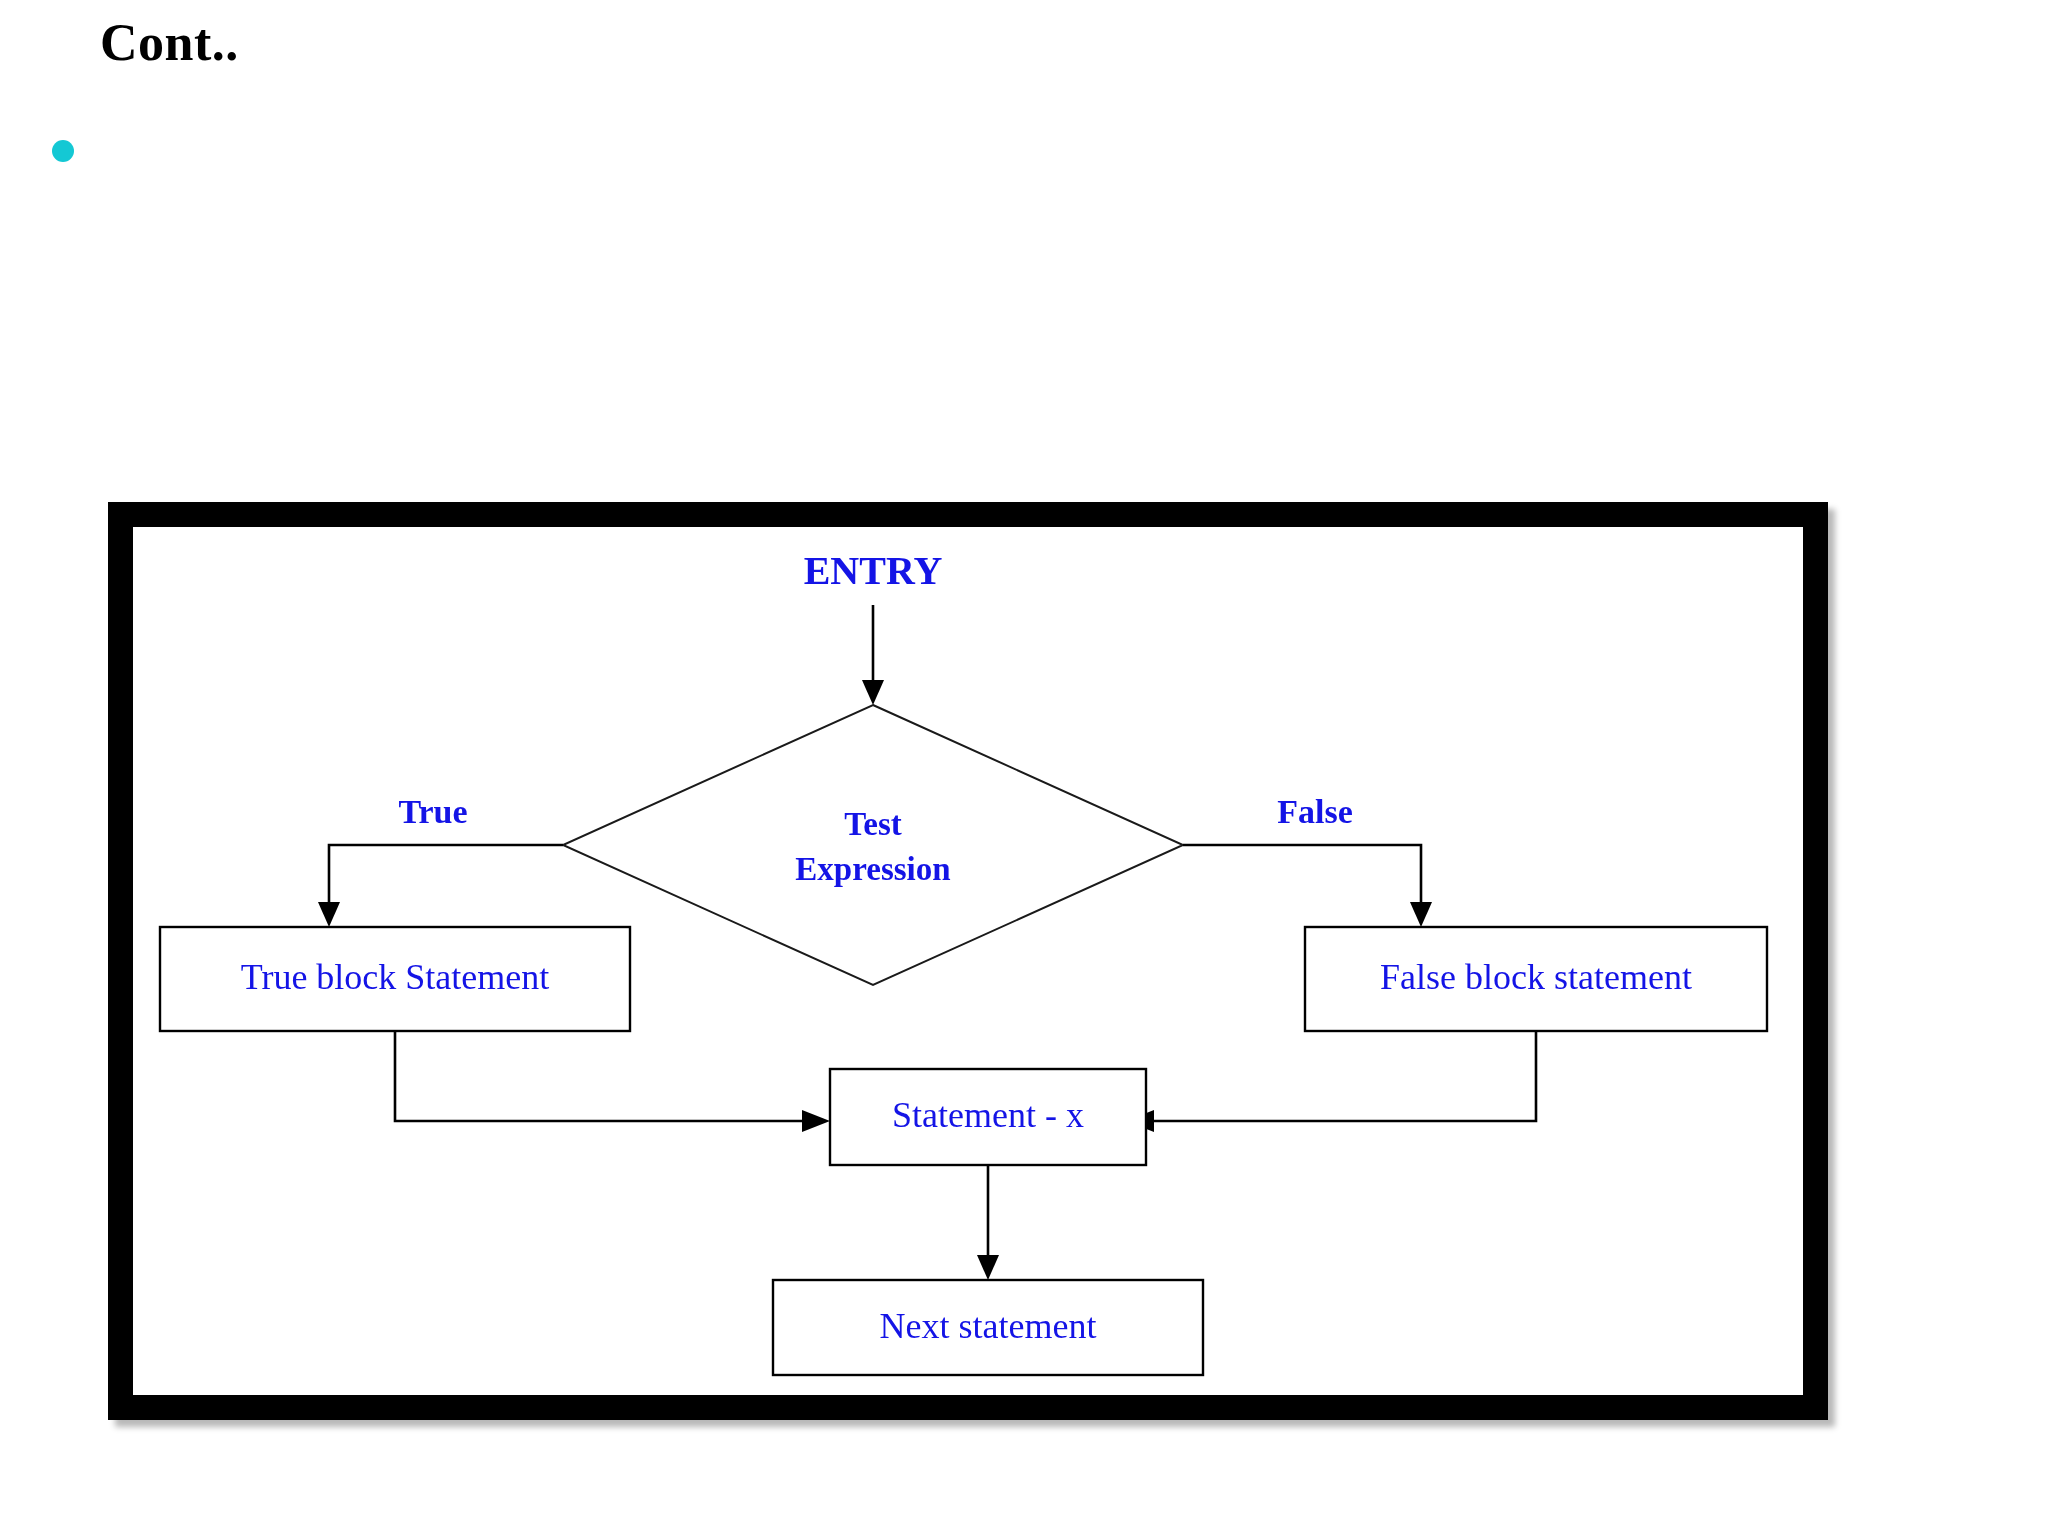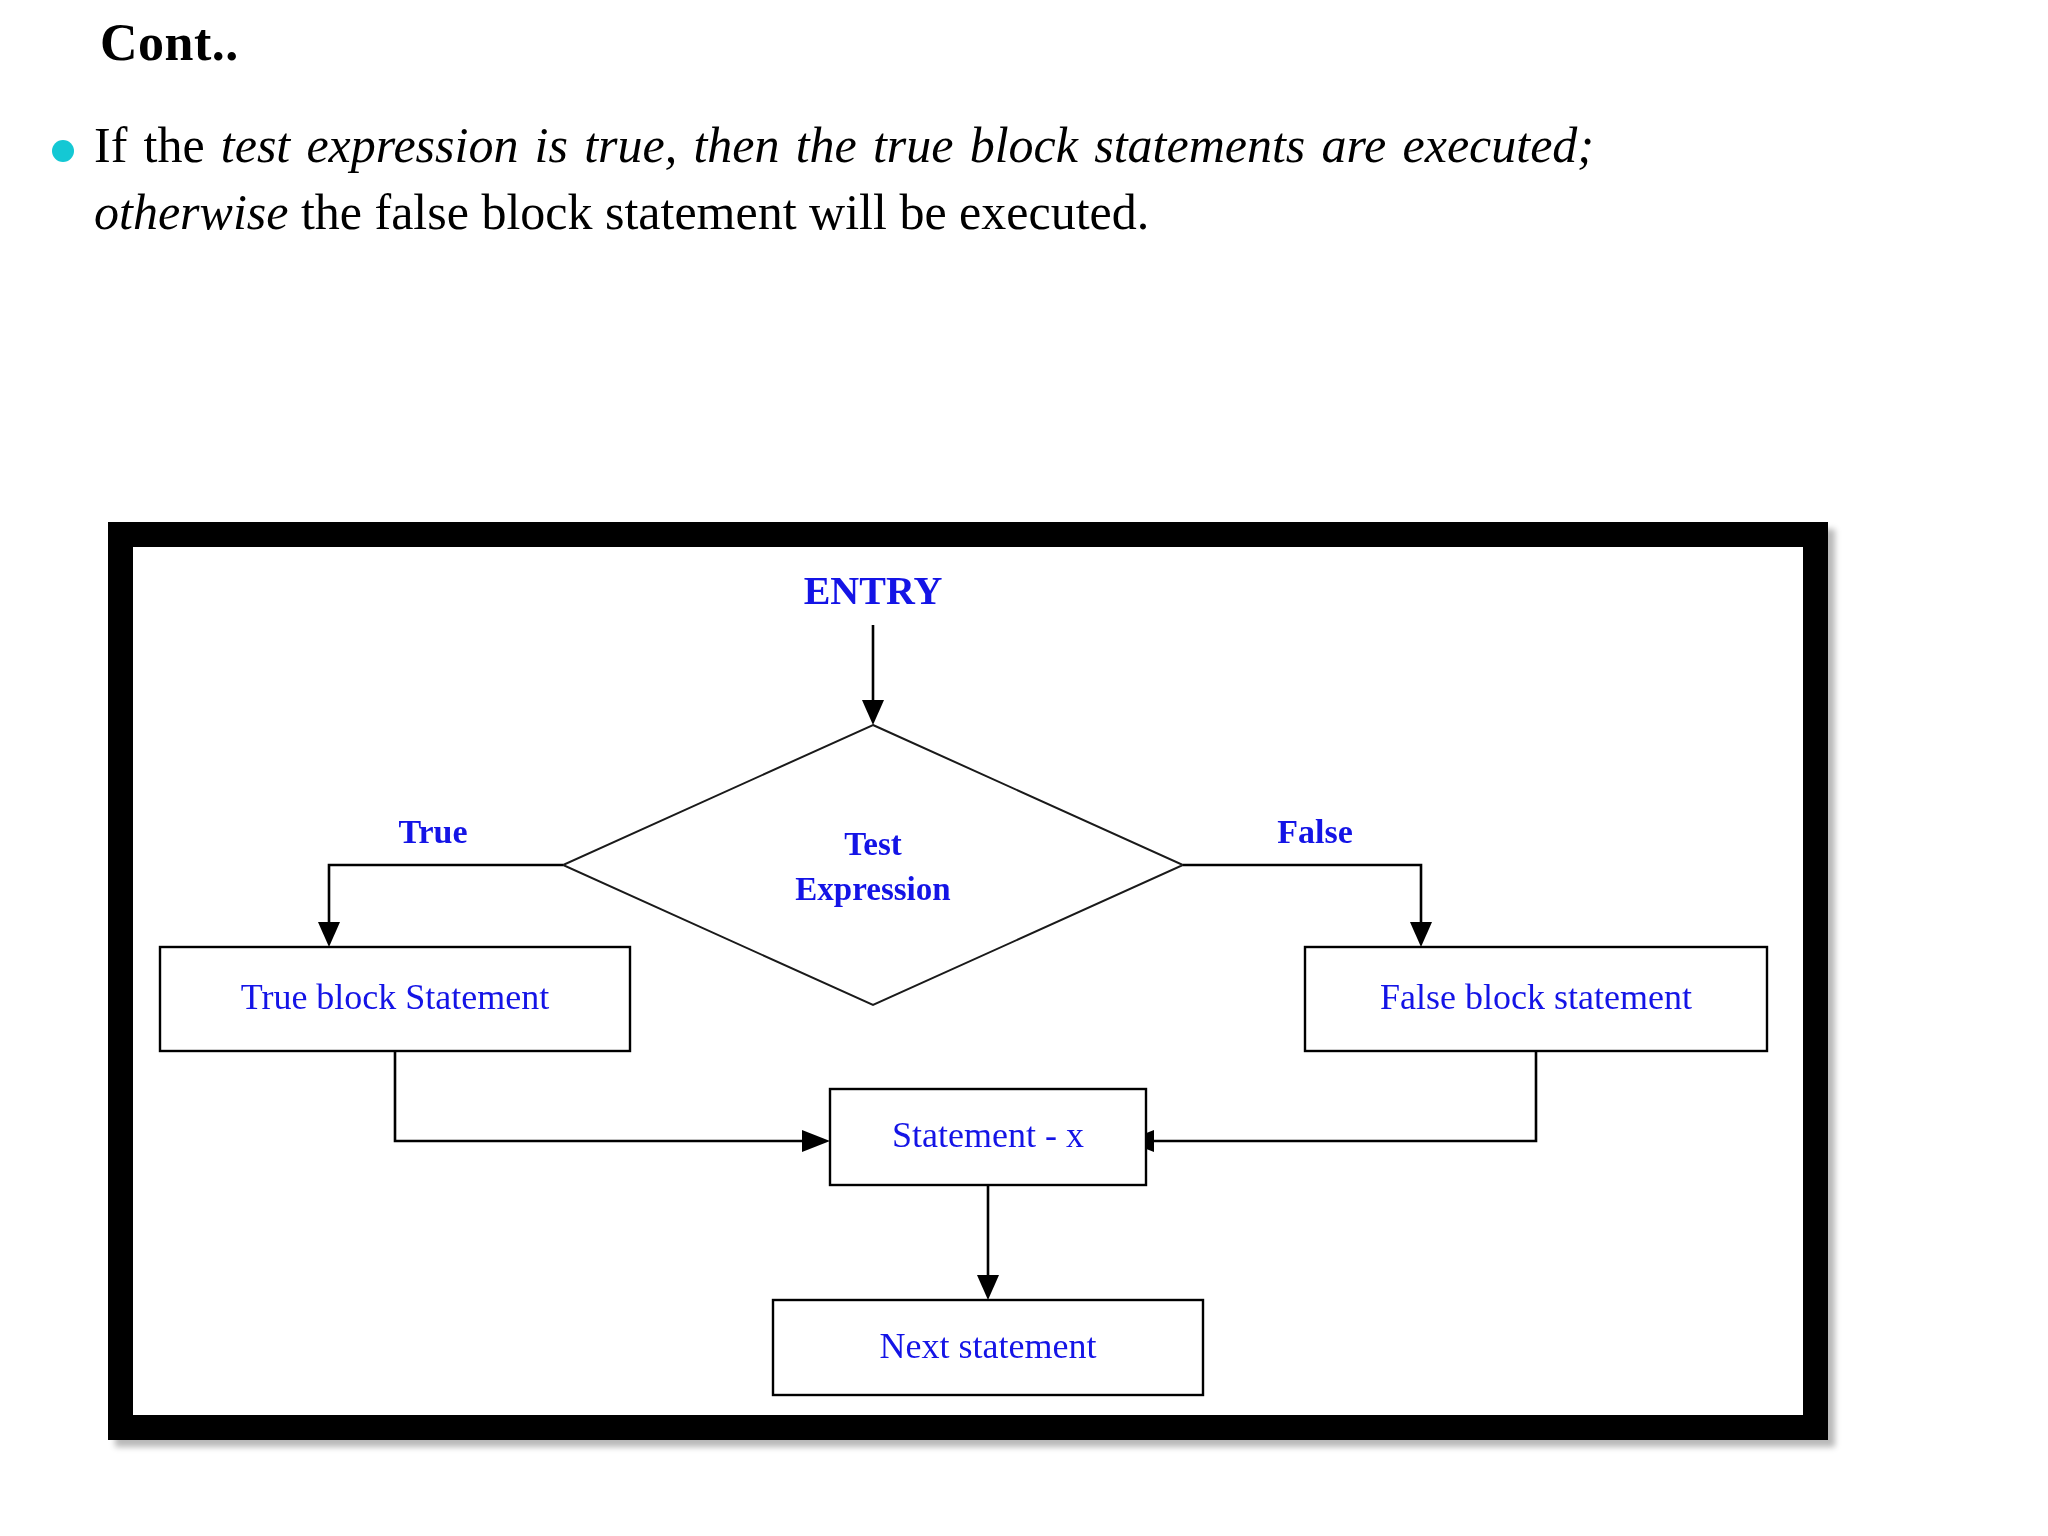"If the test expression is" div { html: <div> <span>If the </span><span>test expression is true, then the true block statements</span> <span>are executed; otherwise</span><span> the false block statement will be</span> <span>executed.</span> </div> -> none }
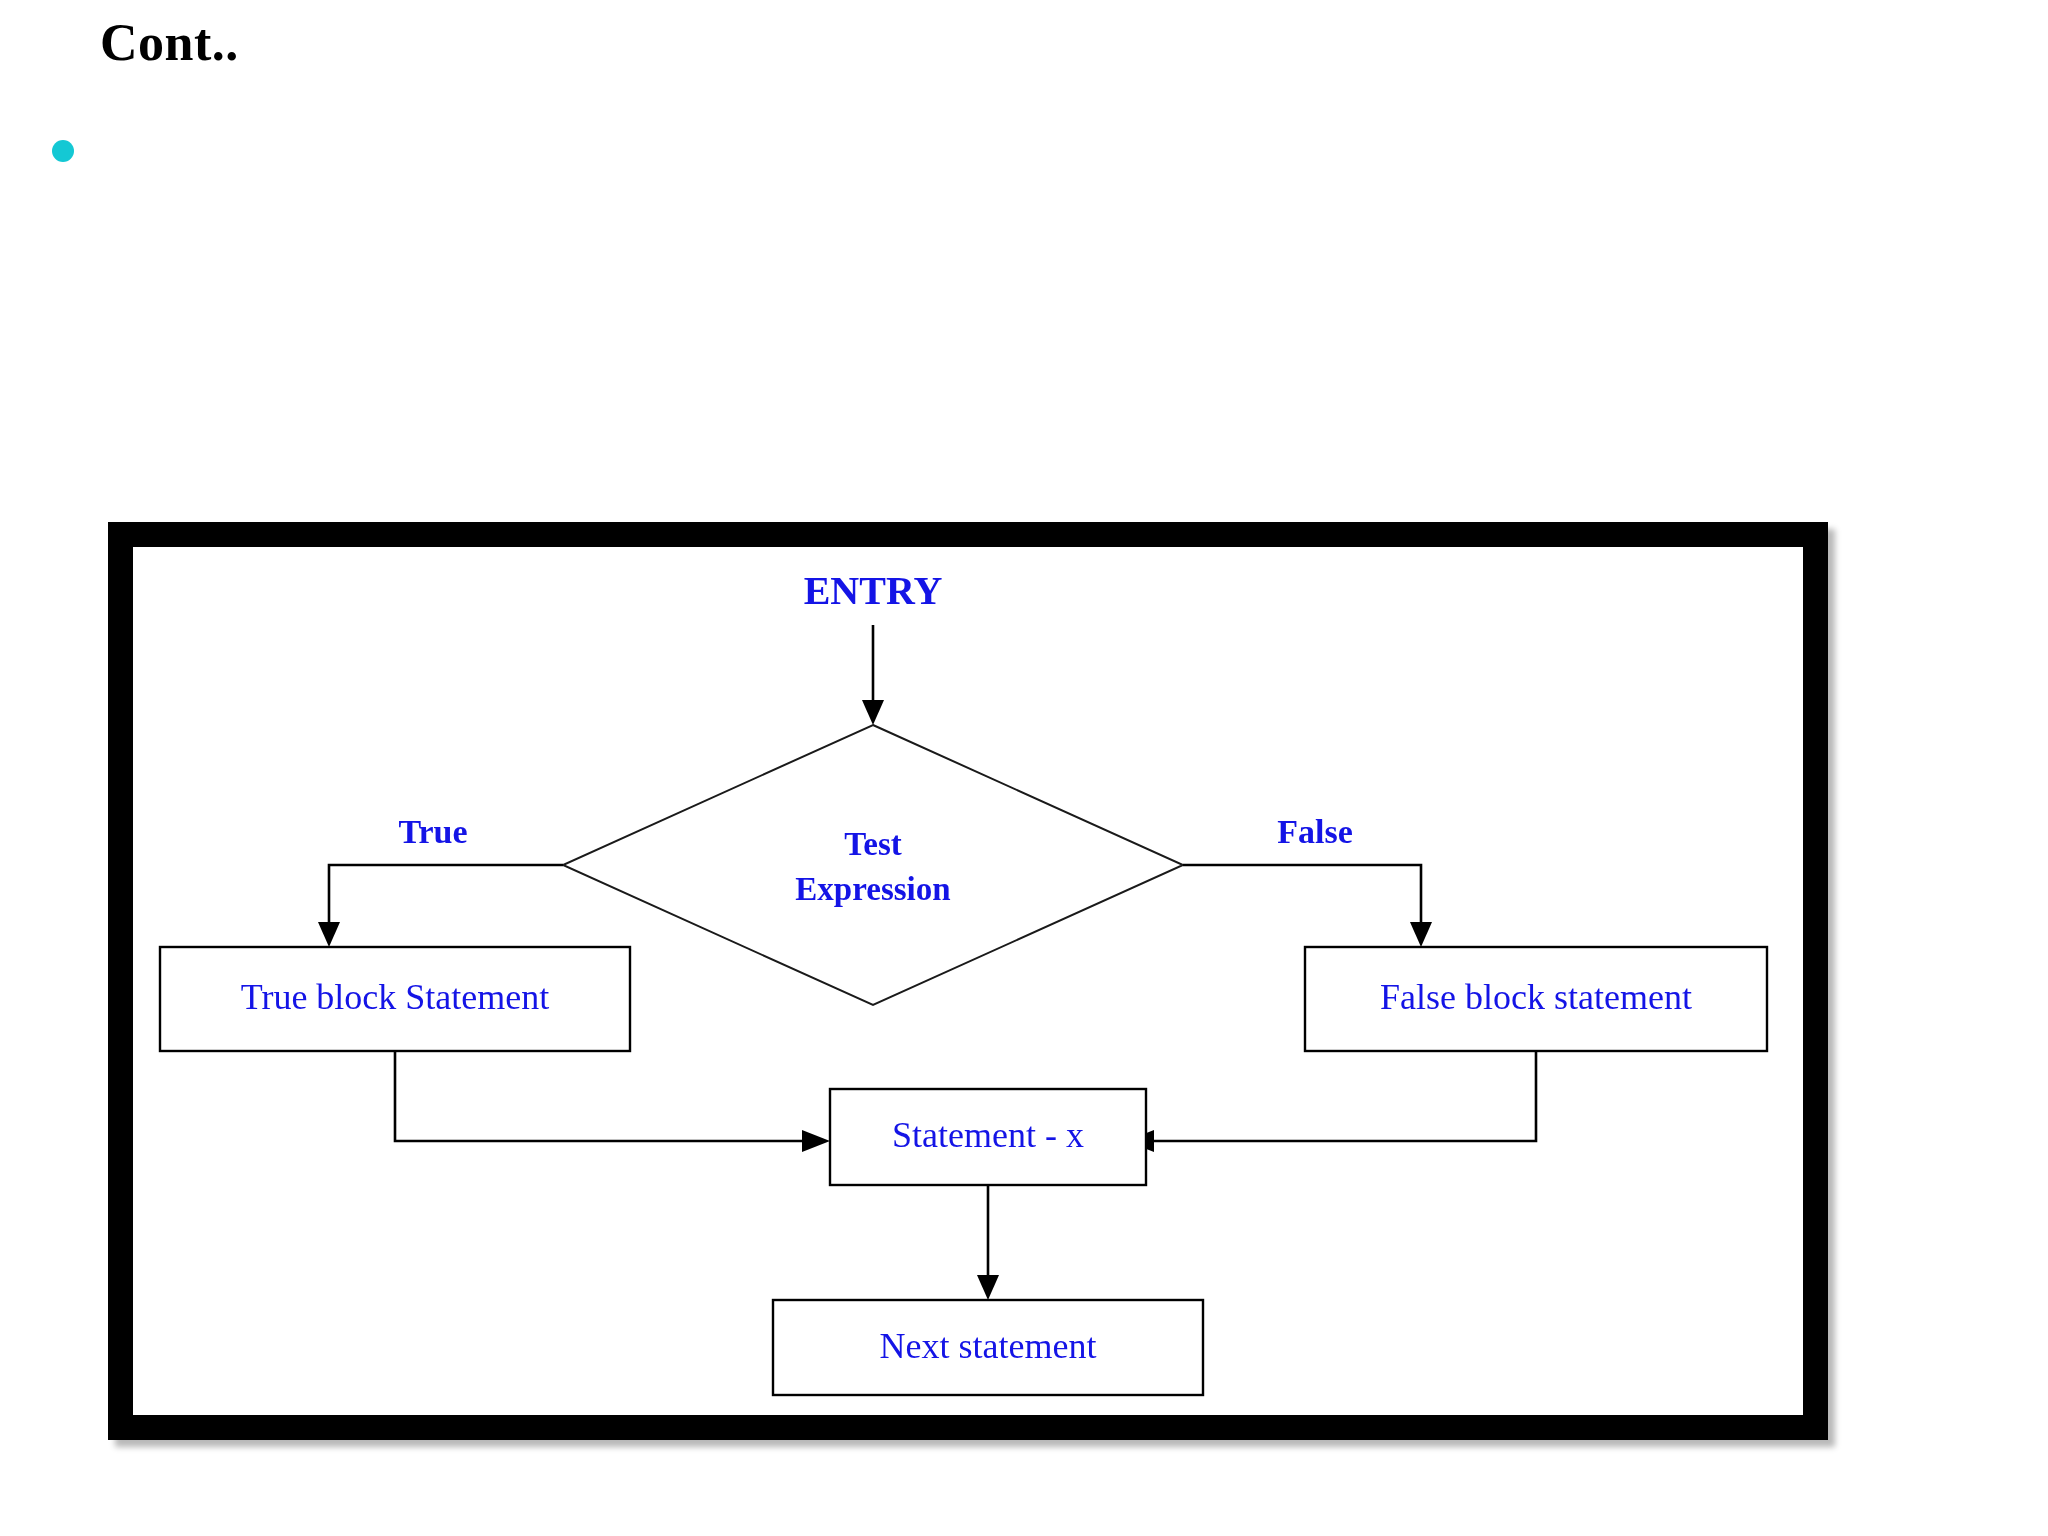"ENTRY" #flowchart-frame { top: 522px -> 502px }
